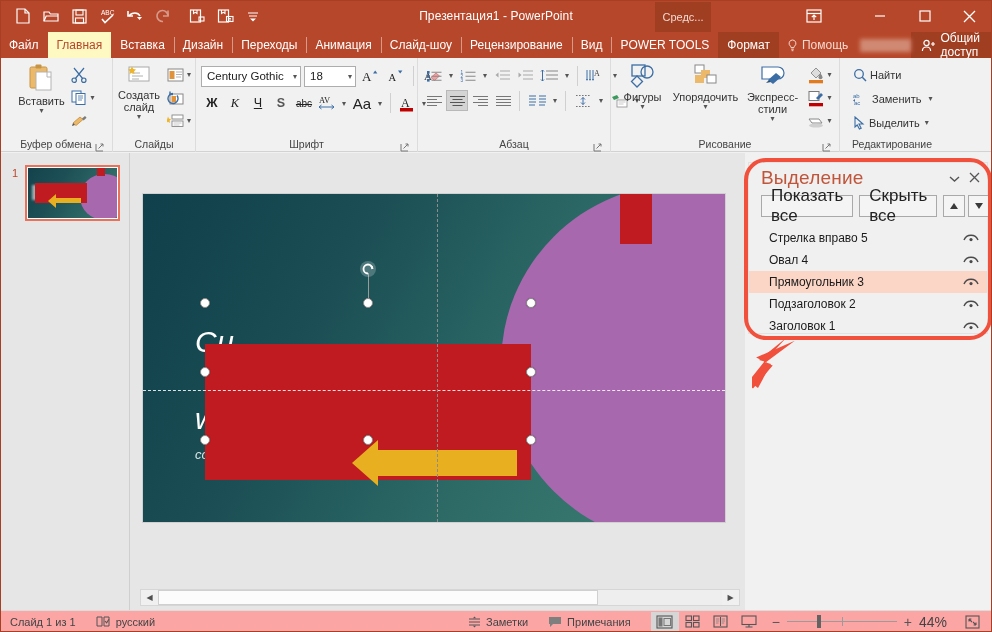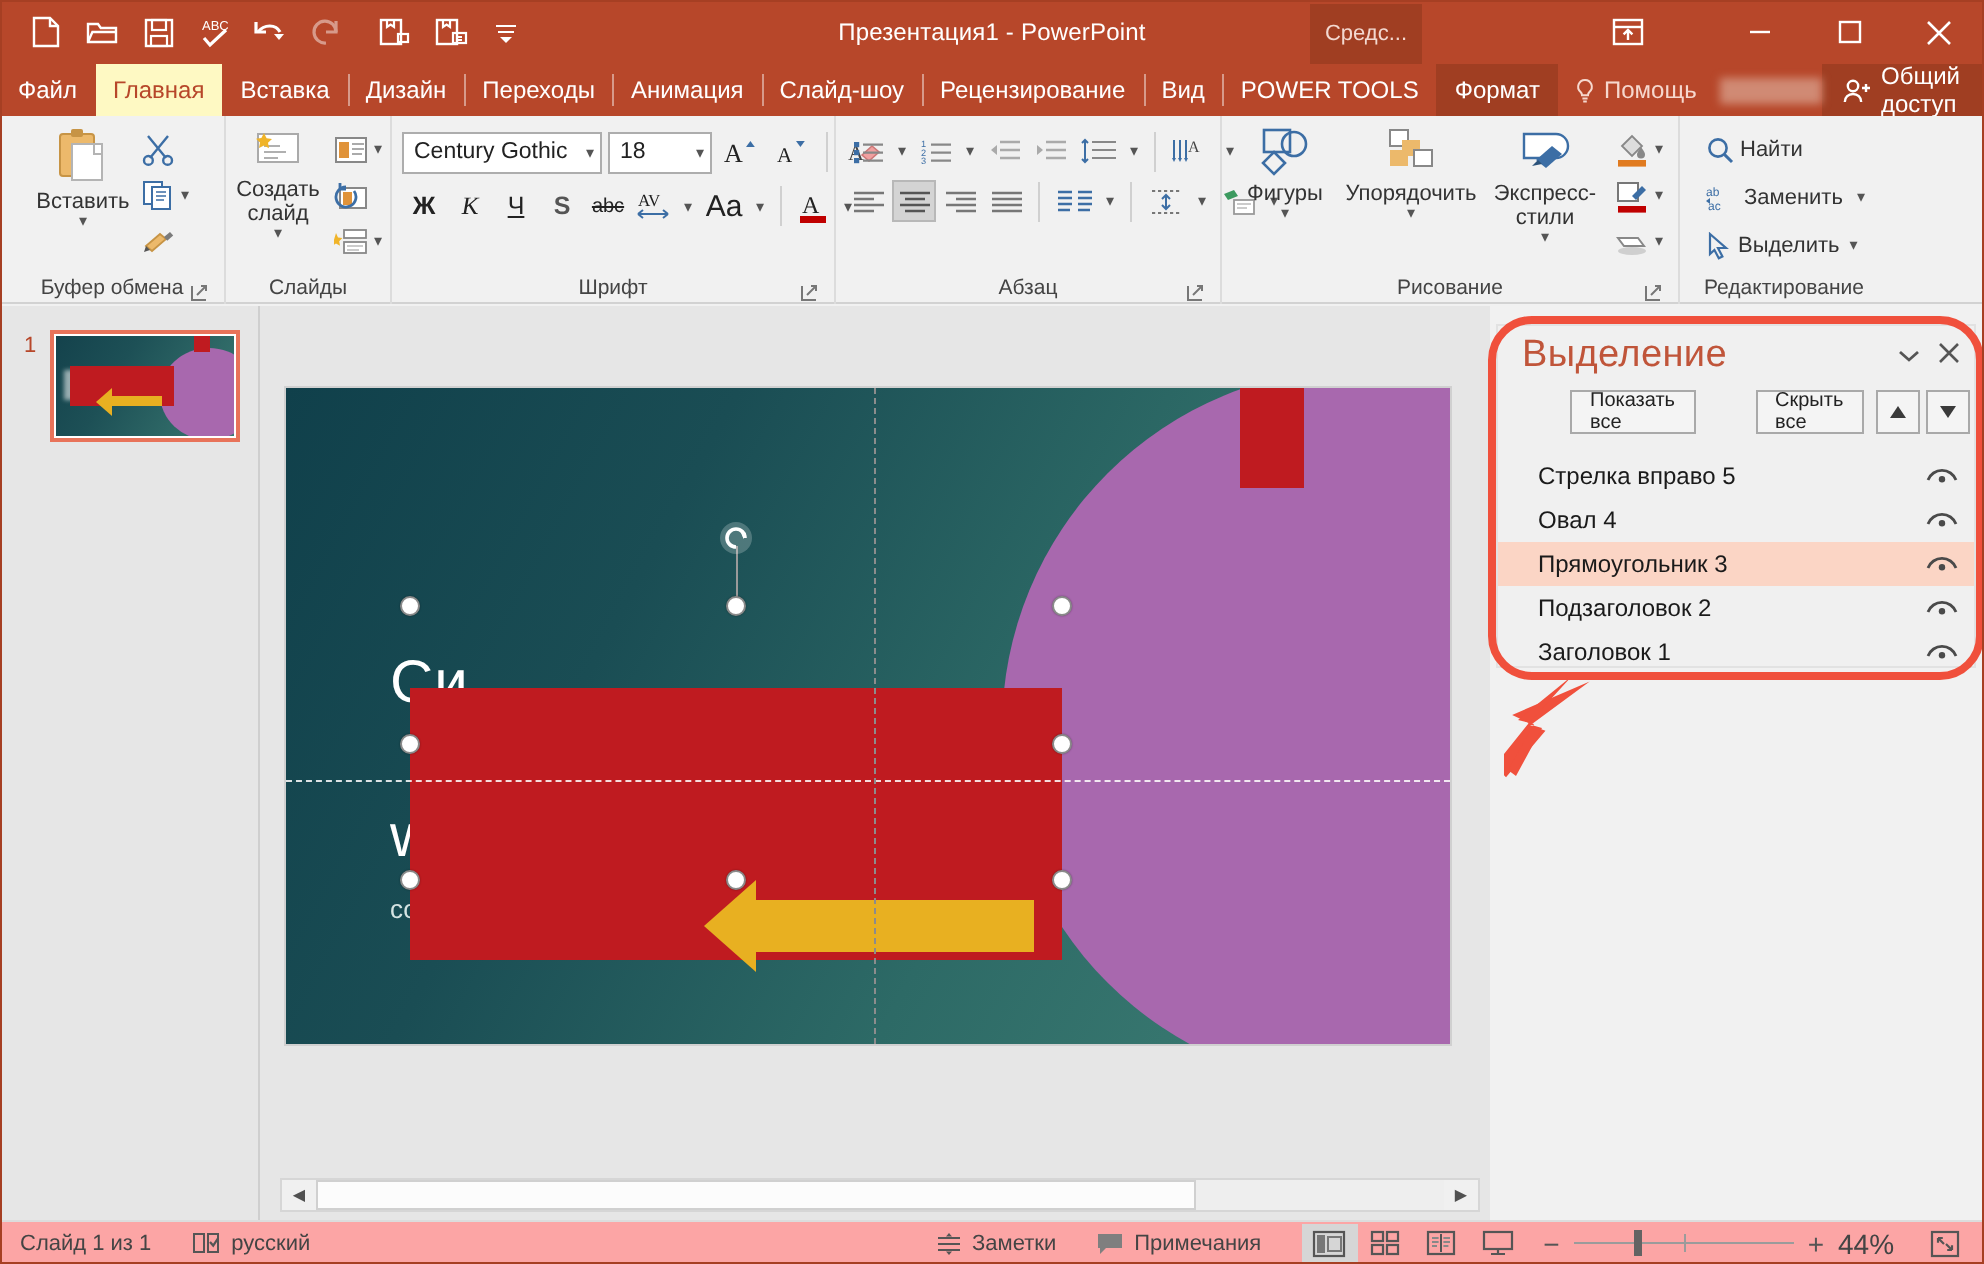"Показать все" .sp-btn { font-size: 10px -> 17px; margin-left: 24px -> none }
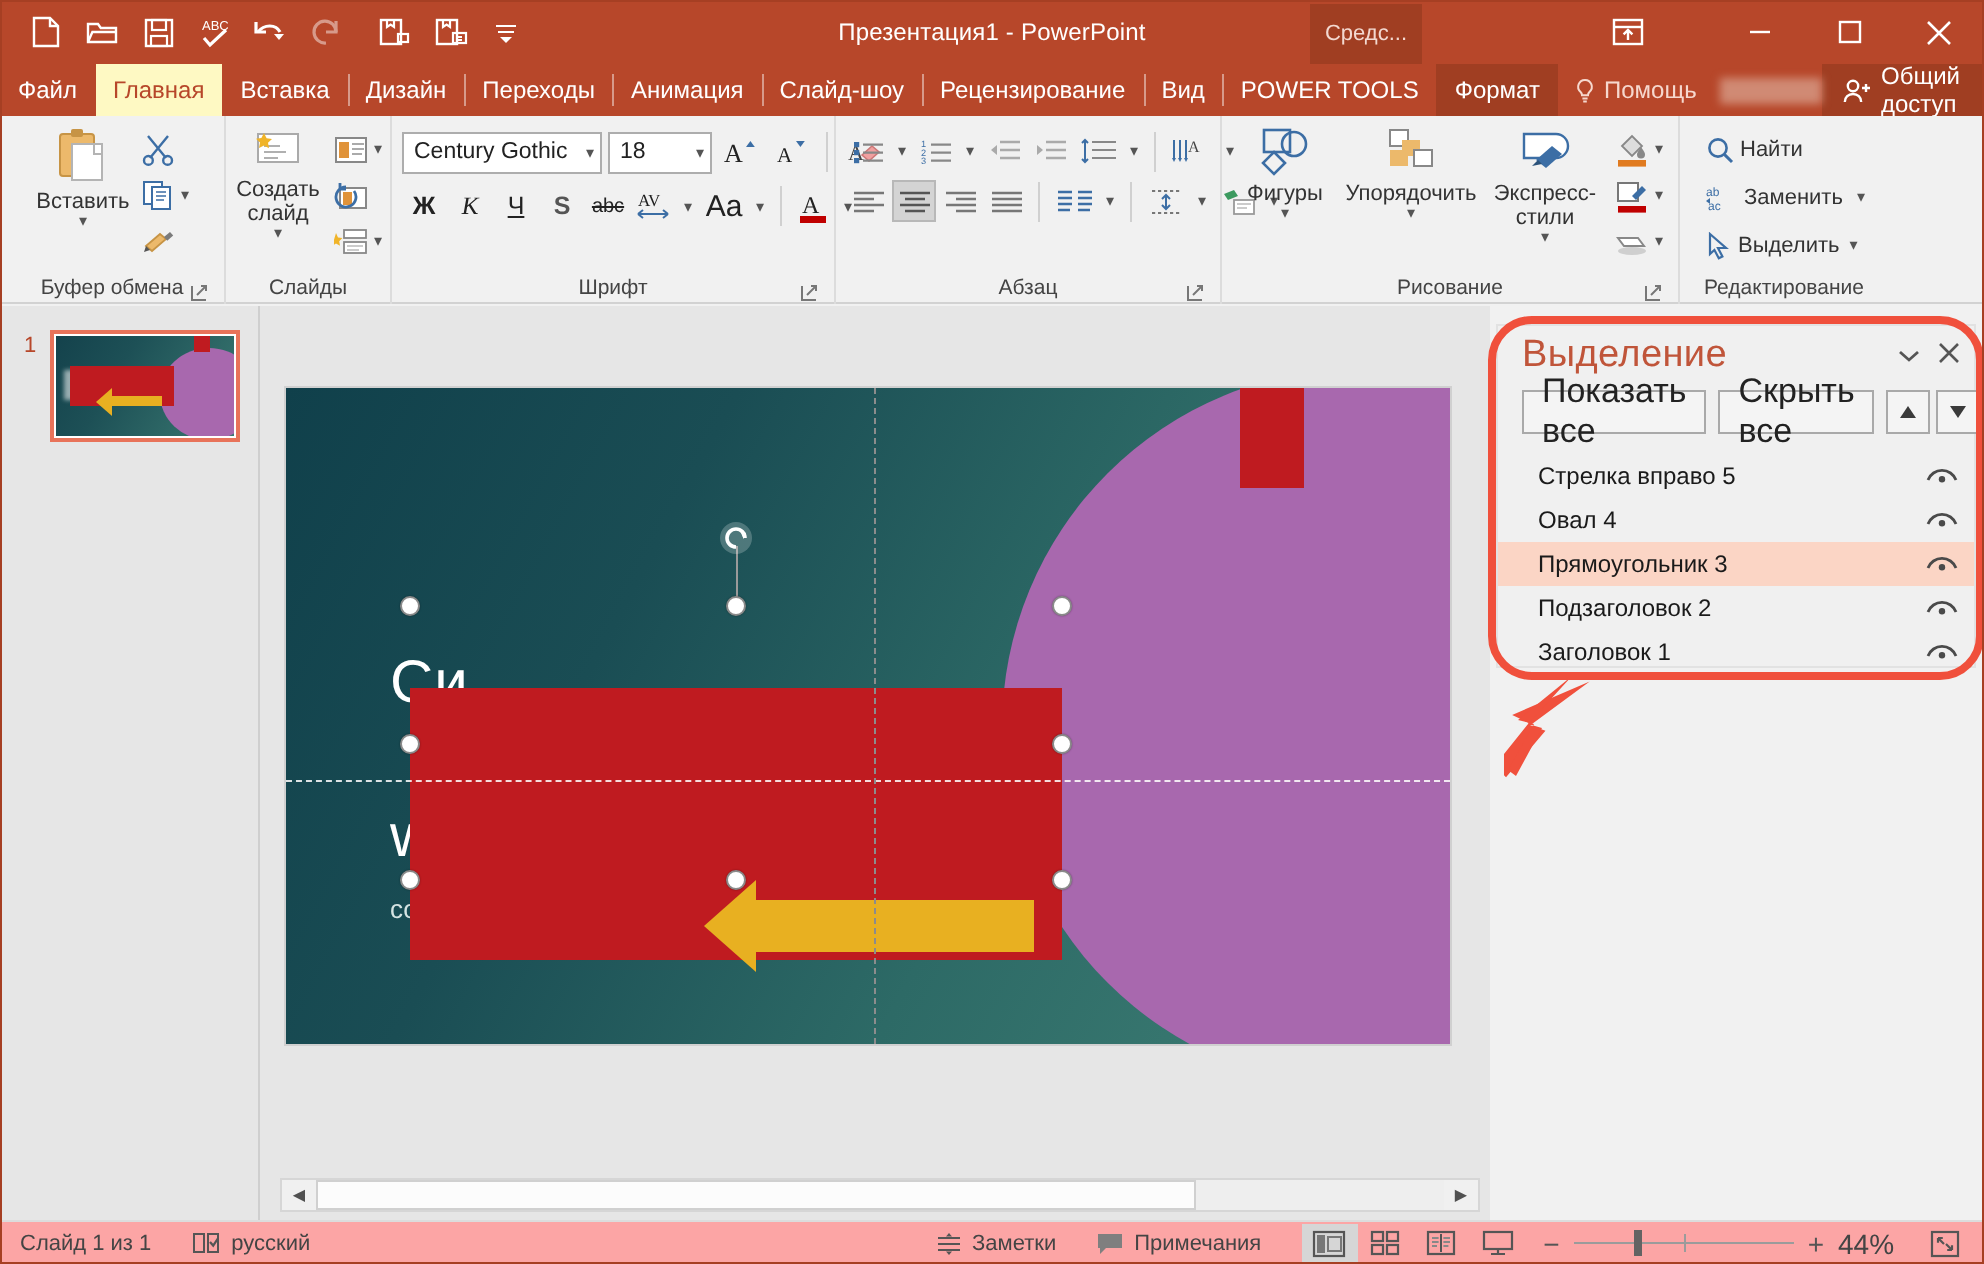"Си" .canvas { font-style: none -> italic }
